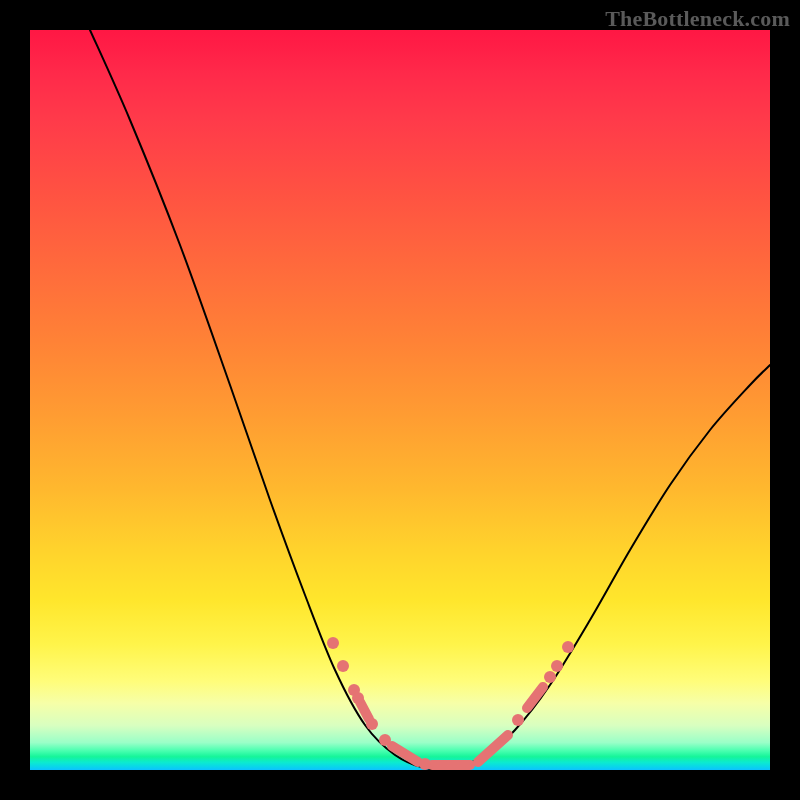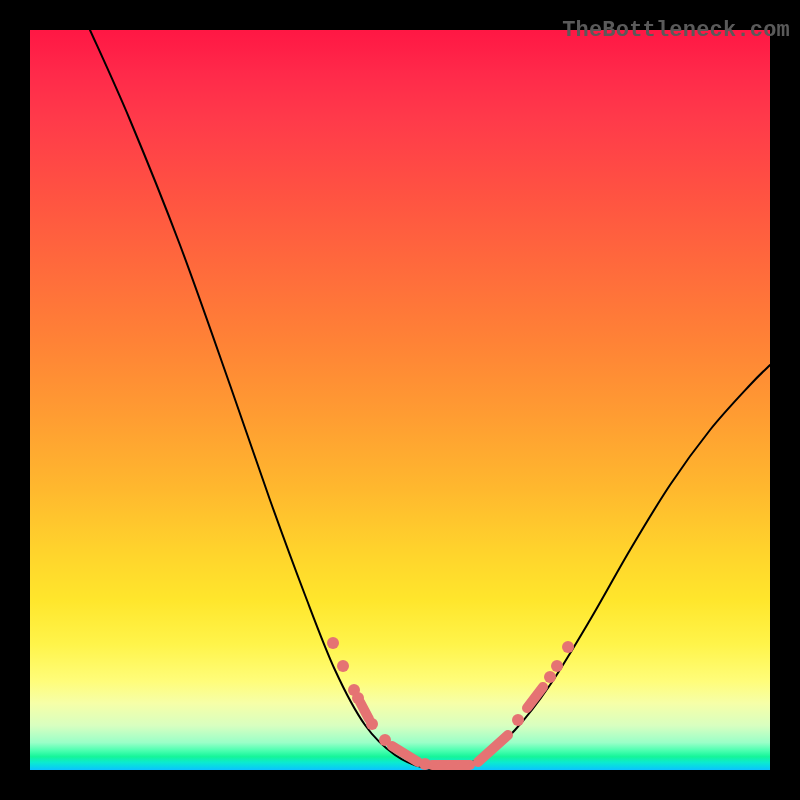"TheBottleneck.com" .watermark { font-family: Liberation Mono, monospace -> Liberation Serif, serif; top: 18px -> 6px }
